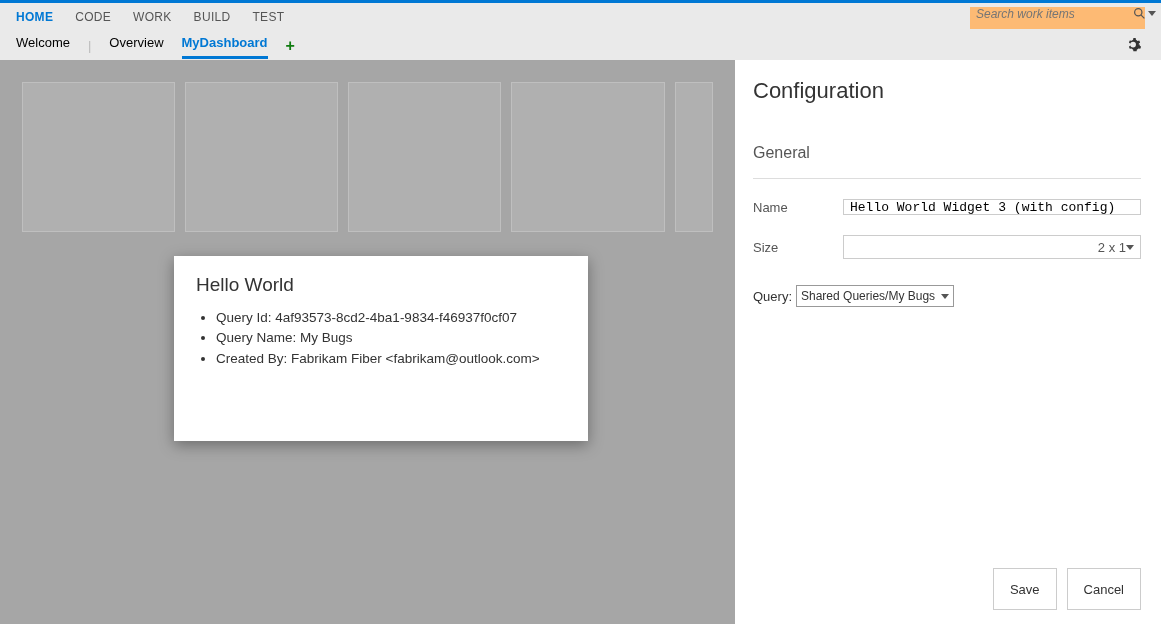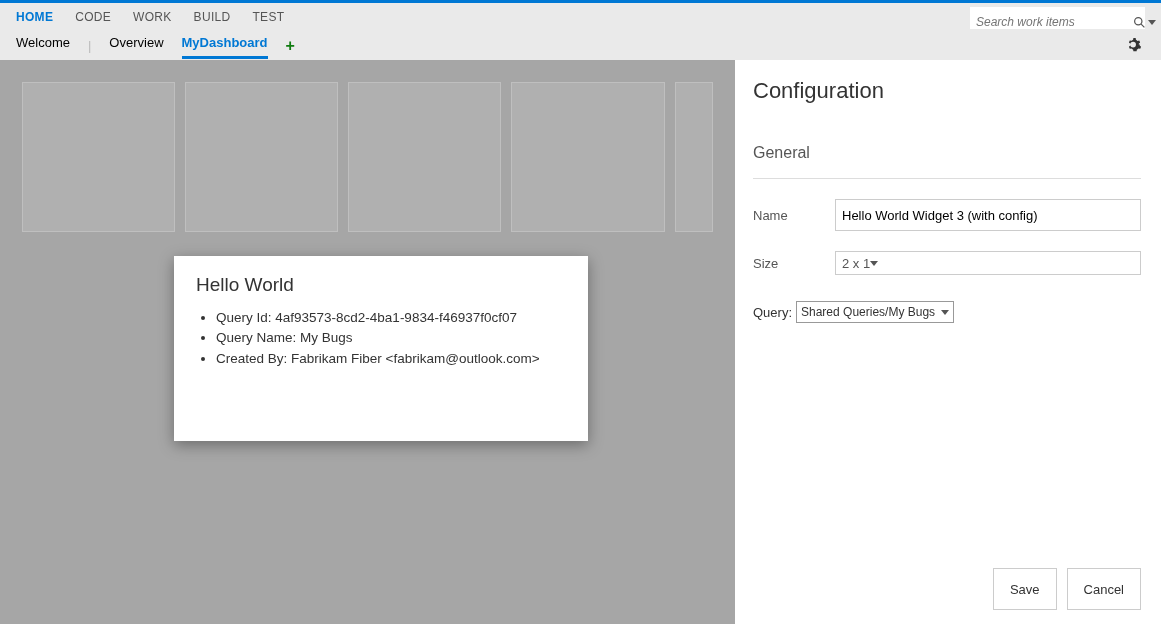"Search work items" .search-wrap { align-items: flex-end -> flex-start; background: #ffffff -> #fdba74 }
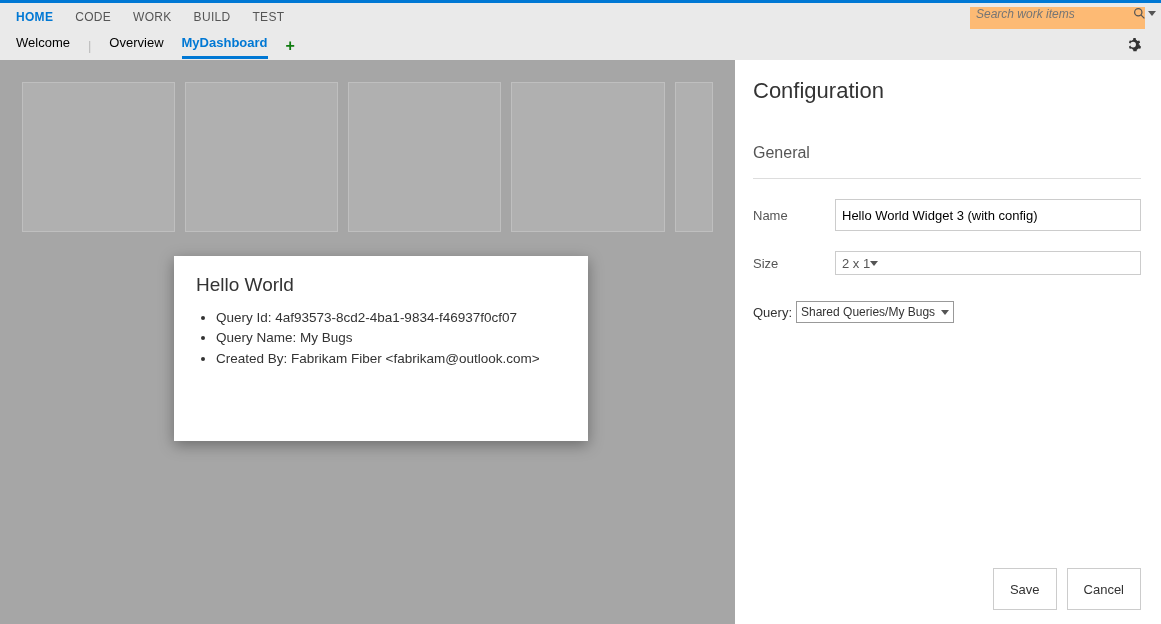"Name" .form-row { gap: none -> 8px }
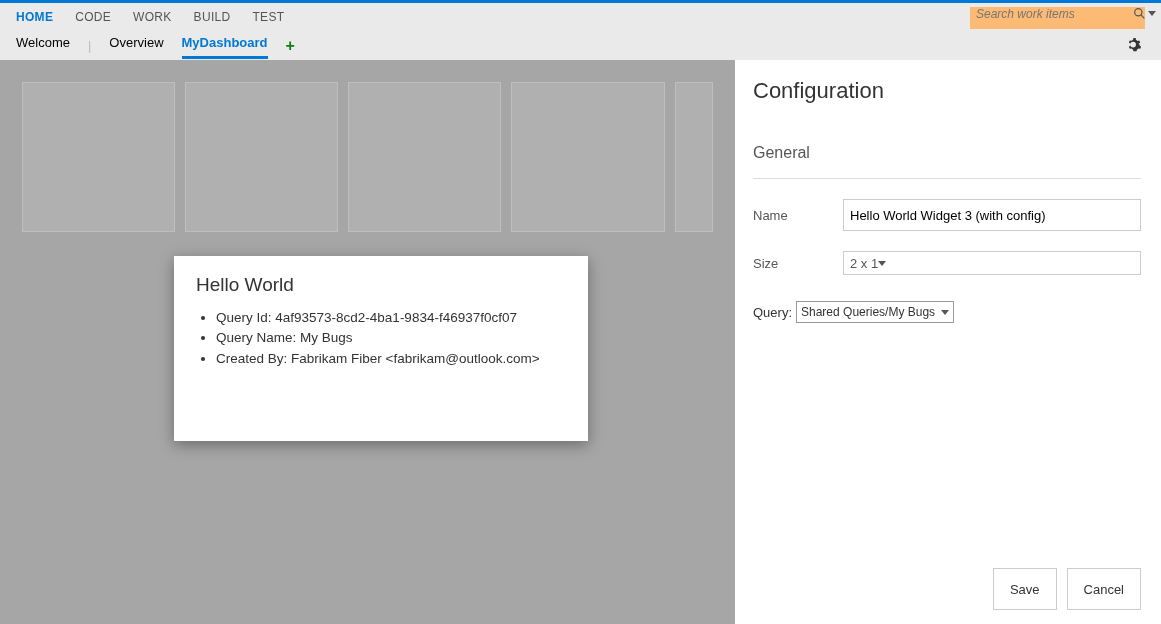"Hello World Widget 3 (with" .form-input { font-family: Liberation Sans, sans-serif -> Liberation Mono, monospace; height: 32px -> 16px }
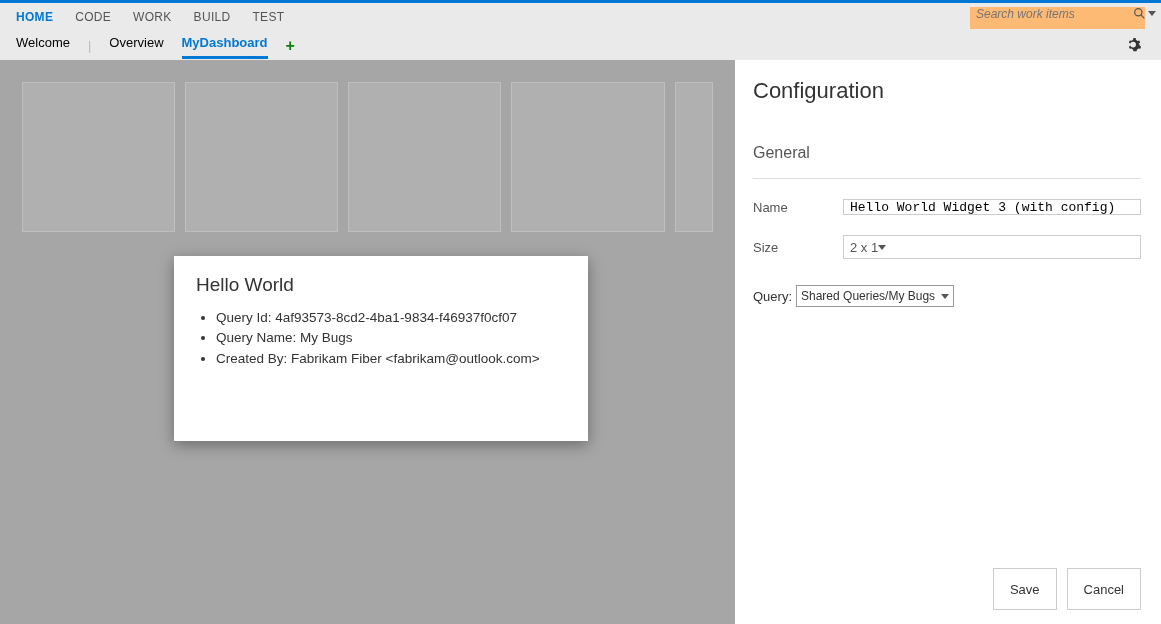"2 x 1" .form-select-wrap { justify-content: flex-start -> flex-end }
